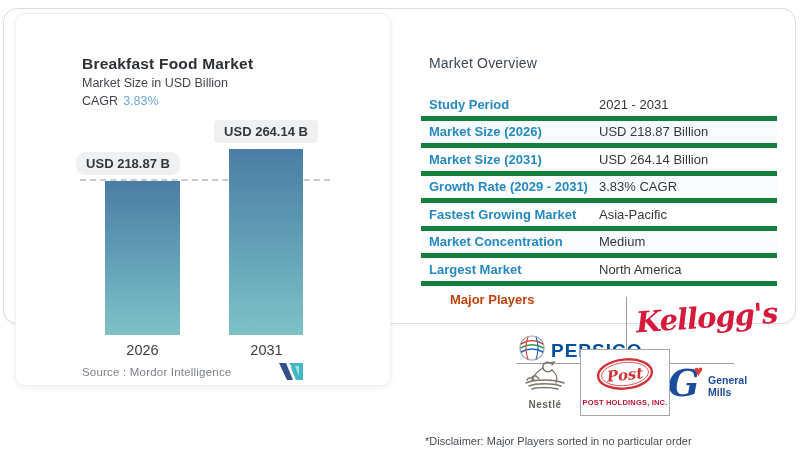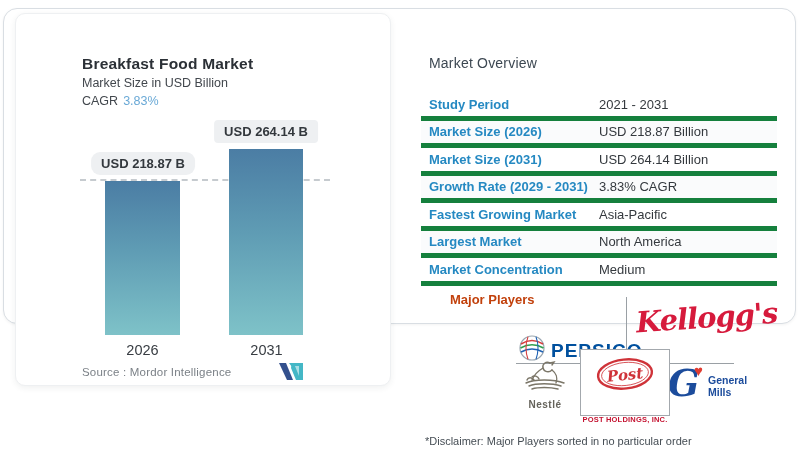"USD 218.87 B" .bar-badge.g0 { left: 127px -> 112px }
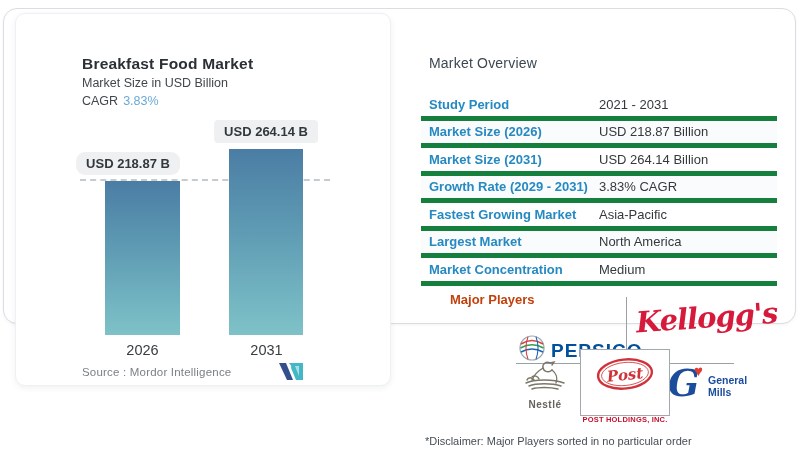"Largest Market" div.ov-row { order: before "Market Concentration" -> after "Market Concentration" }
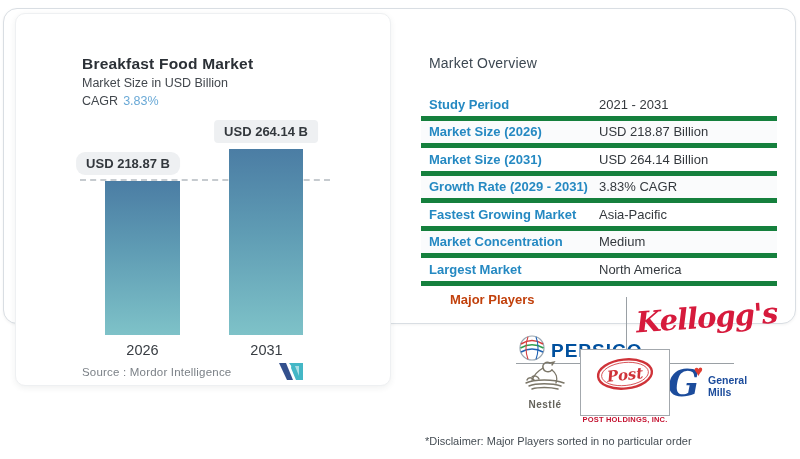"POST HOLDINGS, INC." .post-holdings { margin-top: 18px -> 1px }
